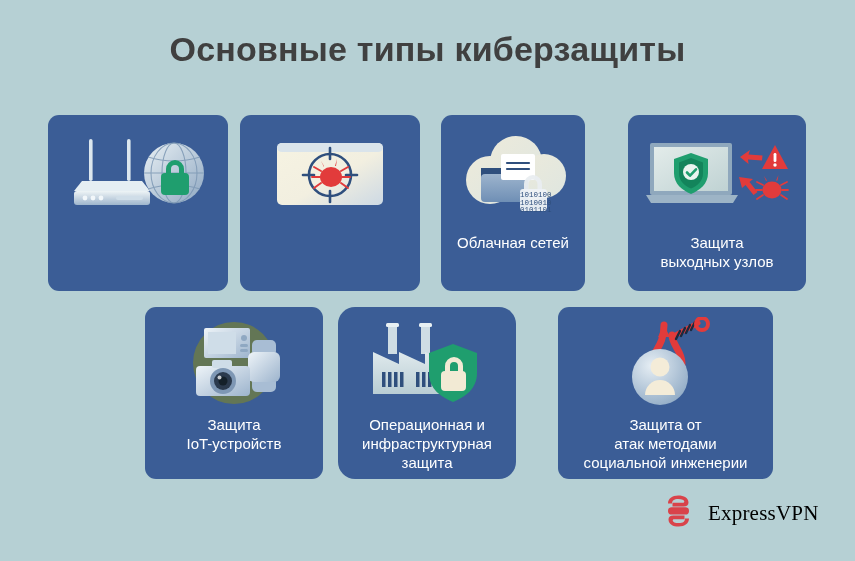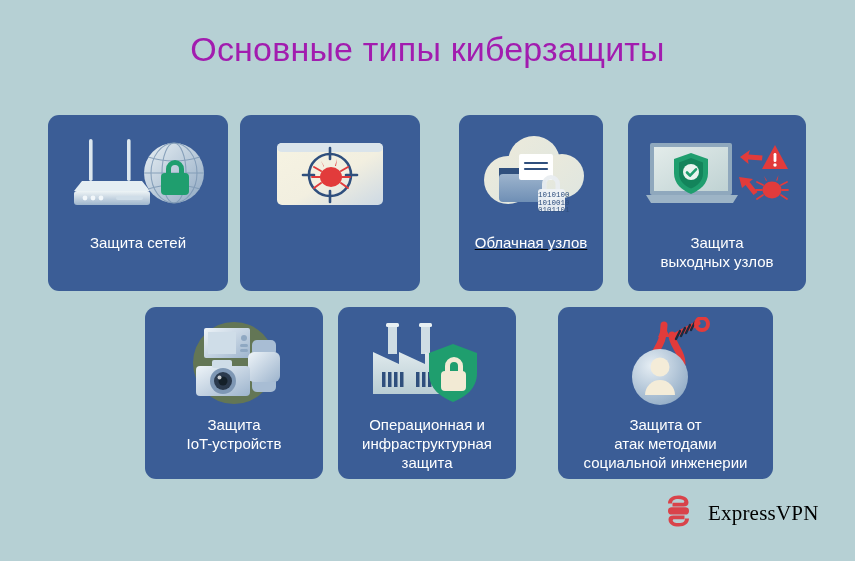"Основные типы киберзащиты" #page-title { color: #a21caf -> #404040; font-weight: 400 -> 700 }
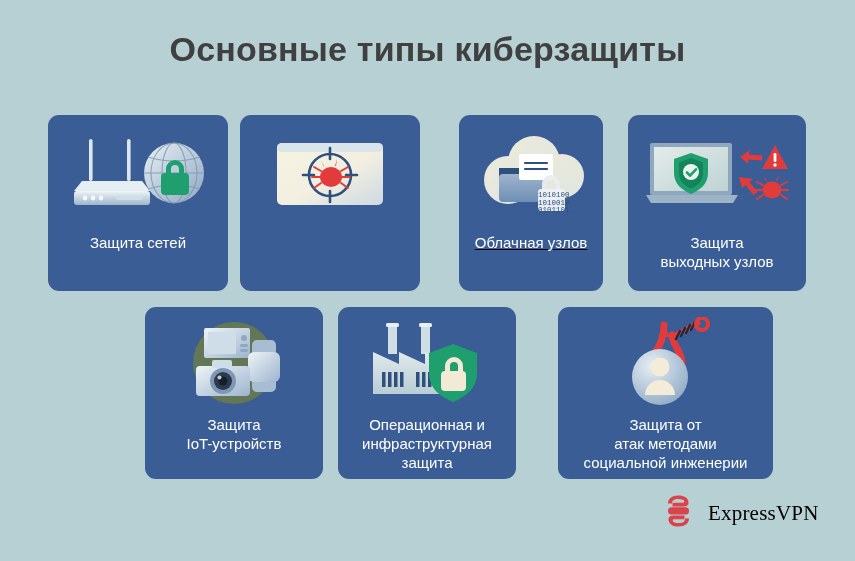"1010100" #card-cloud { left: 459px -> 441px; text-decoration: underline -> none }
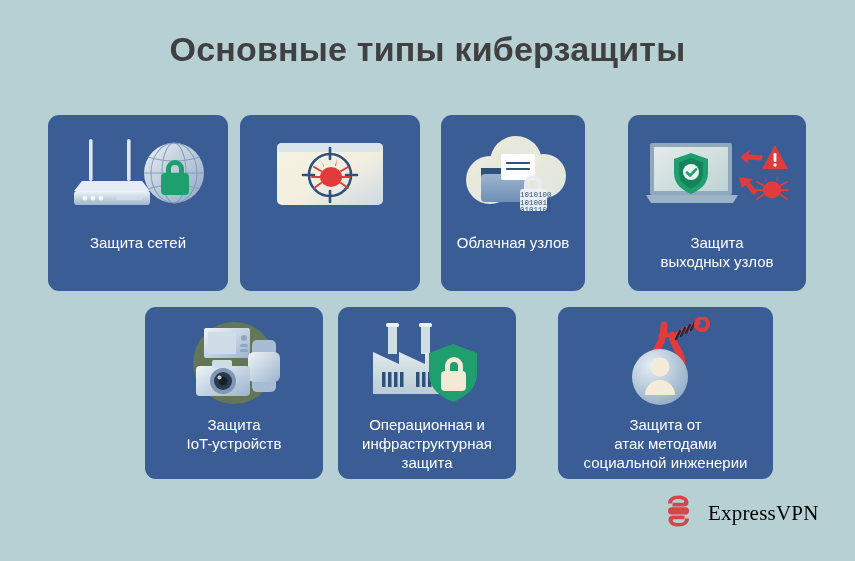"Защита сетей" div.card-label { html: <div>Защита сетей</div> -> none }
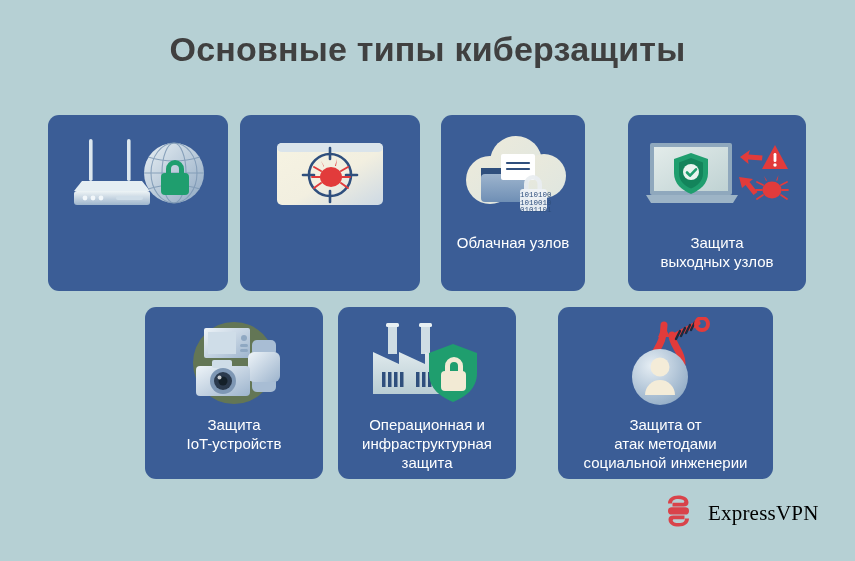"Облачная узлов" div.card-label { text: узлов -> сетей }
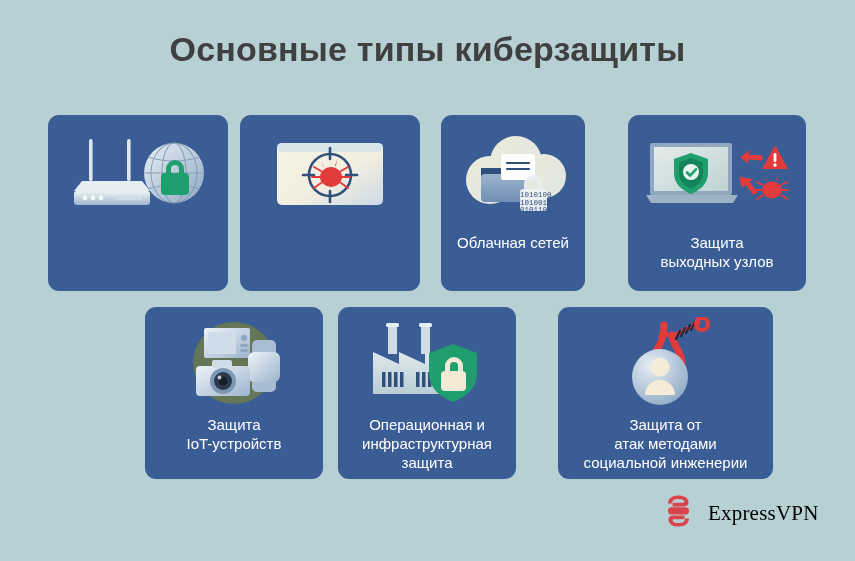"Операционная и" #card-ops { border-radius: none -> 17px }
